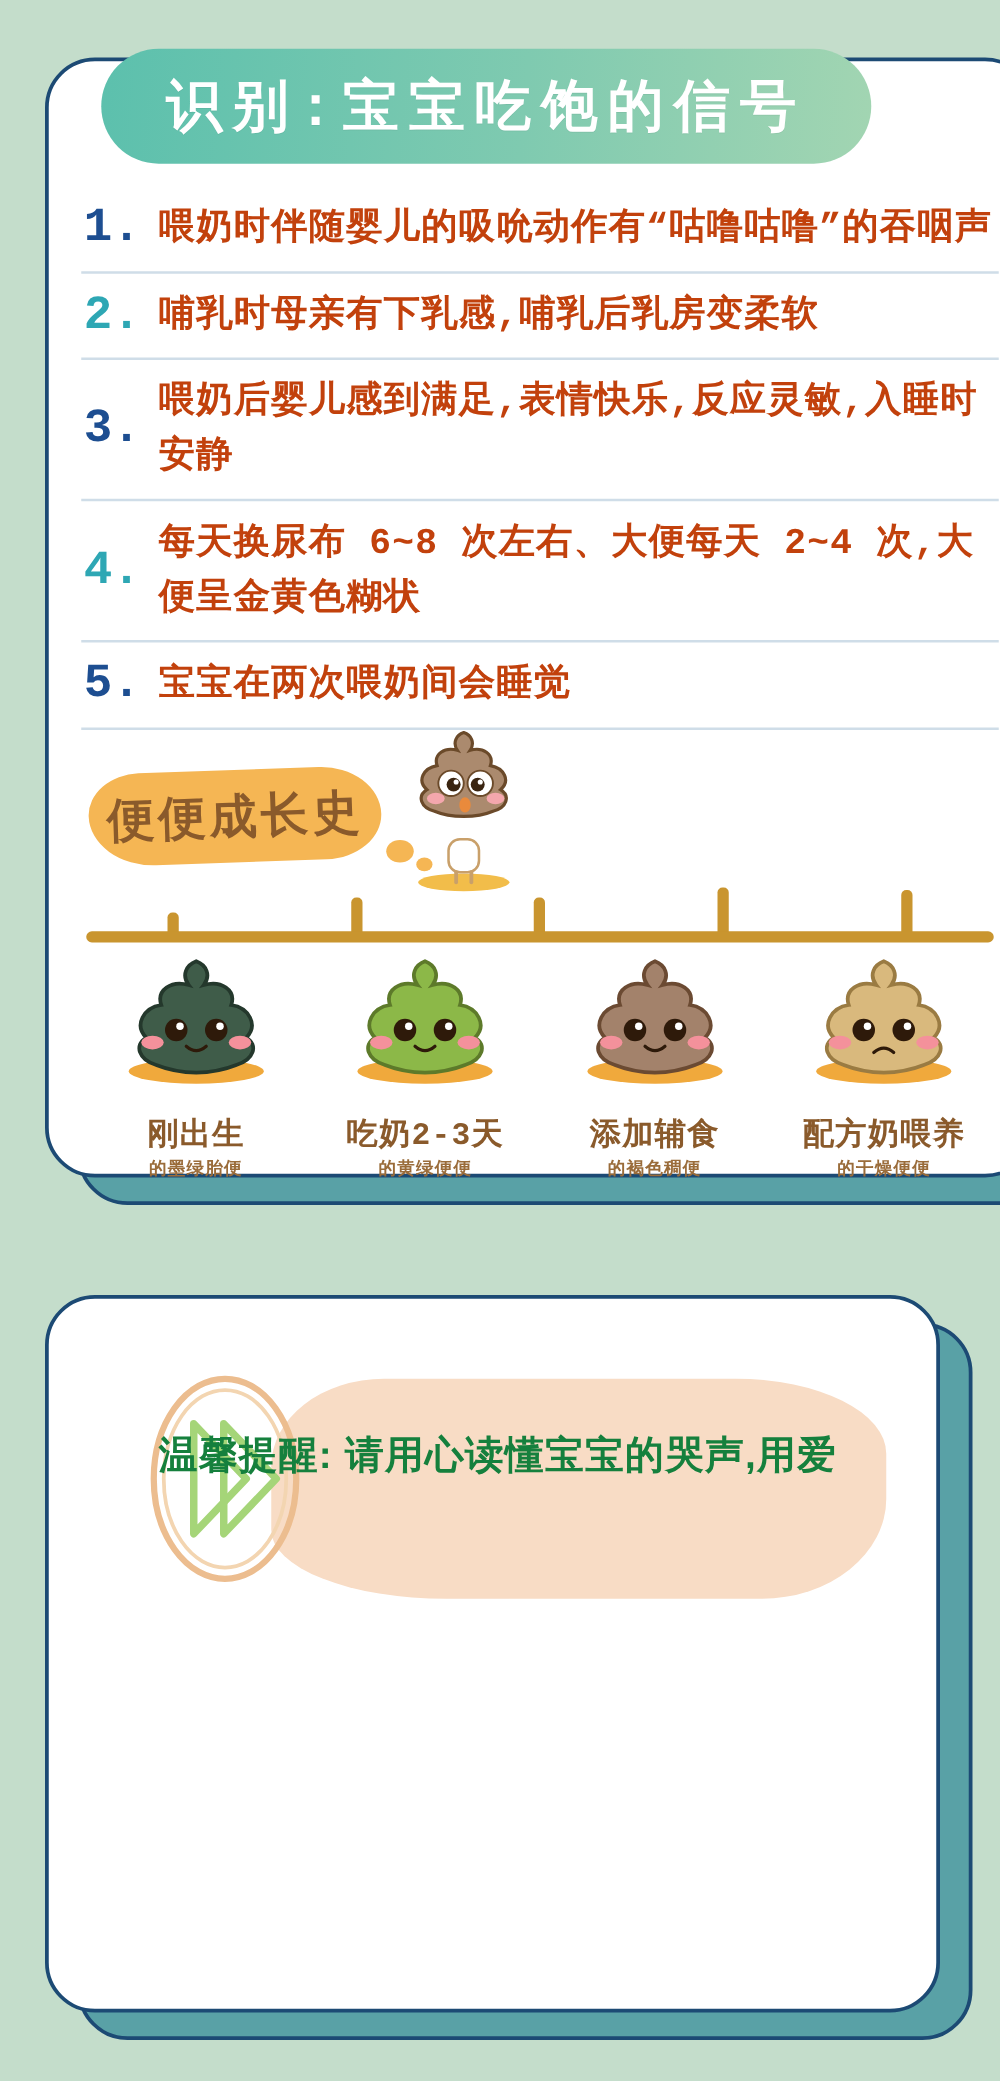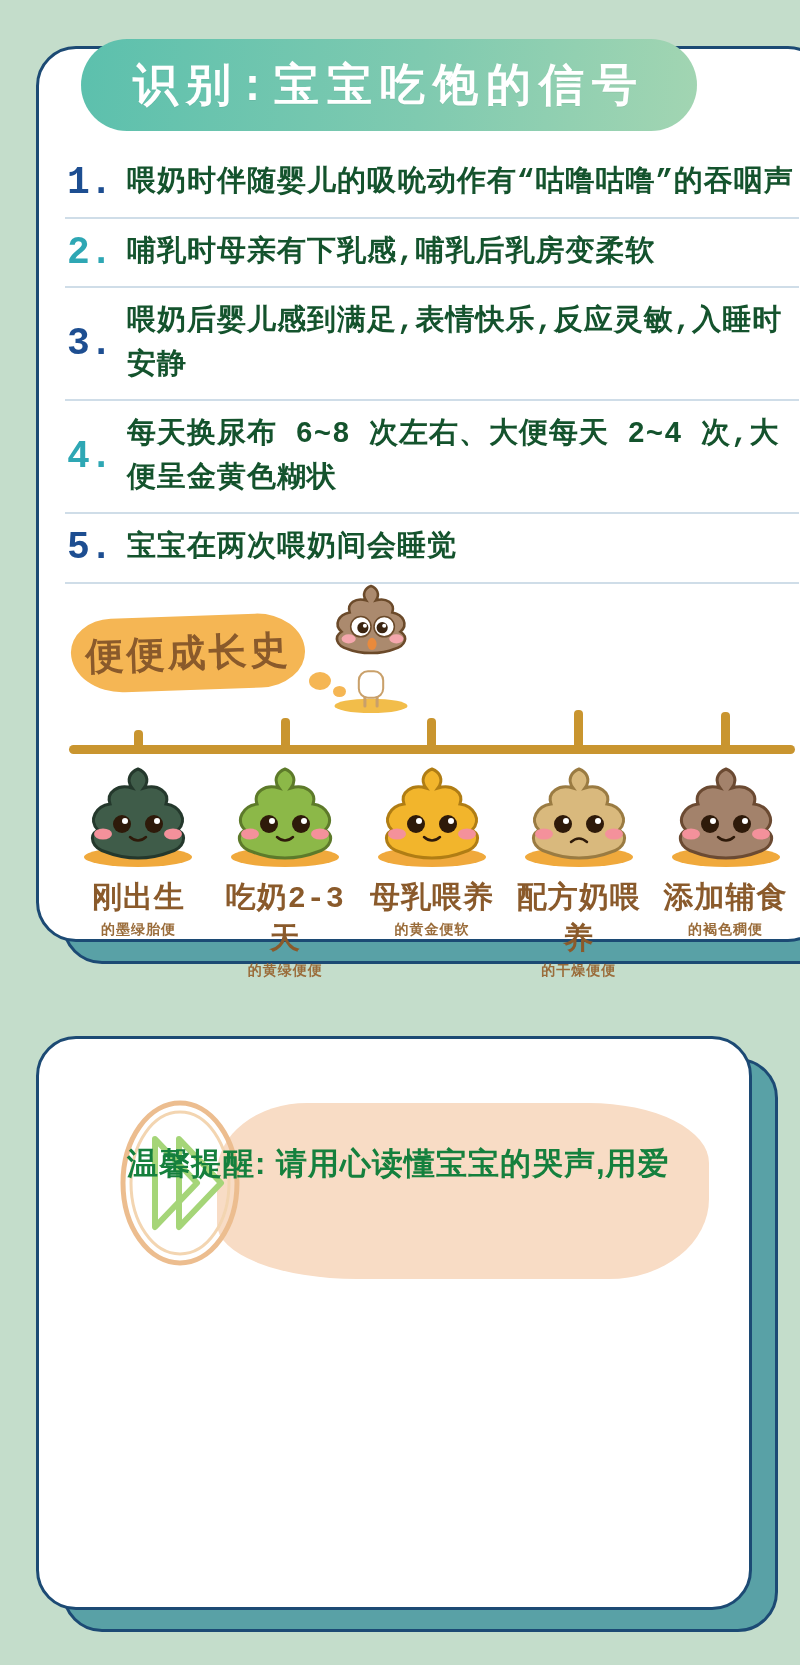"喂奶时伴随婴儿的吸吮动作有“咕噜咕噜”的吞咽声" .itxt { color: #14532d -> #c2410c }
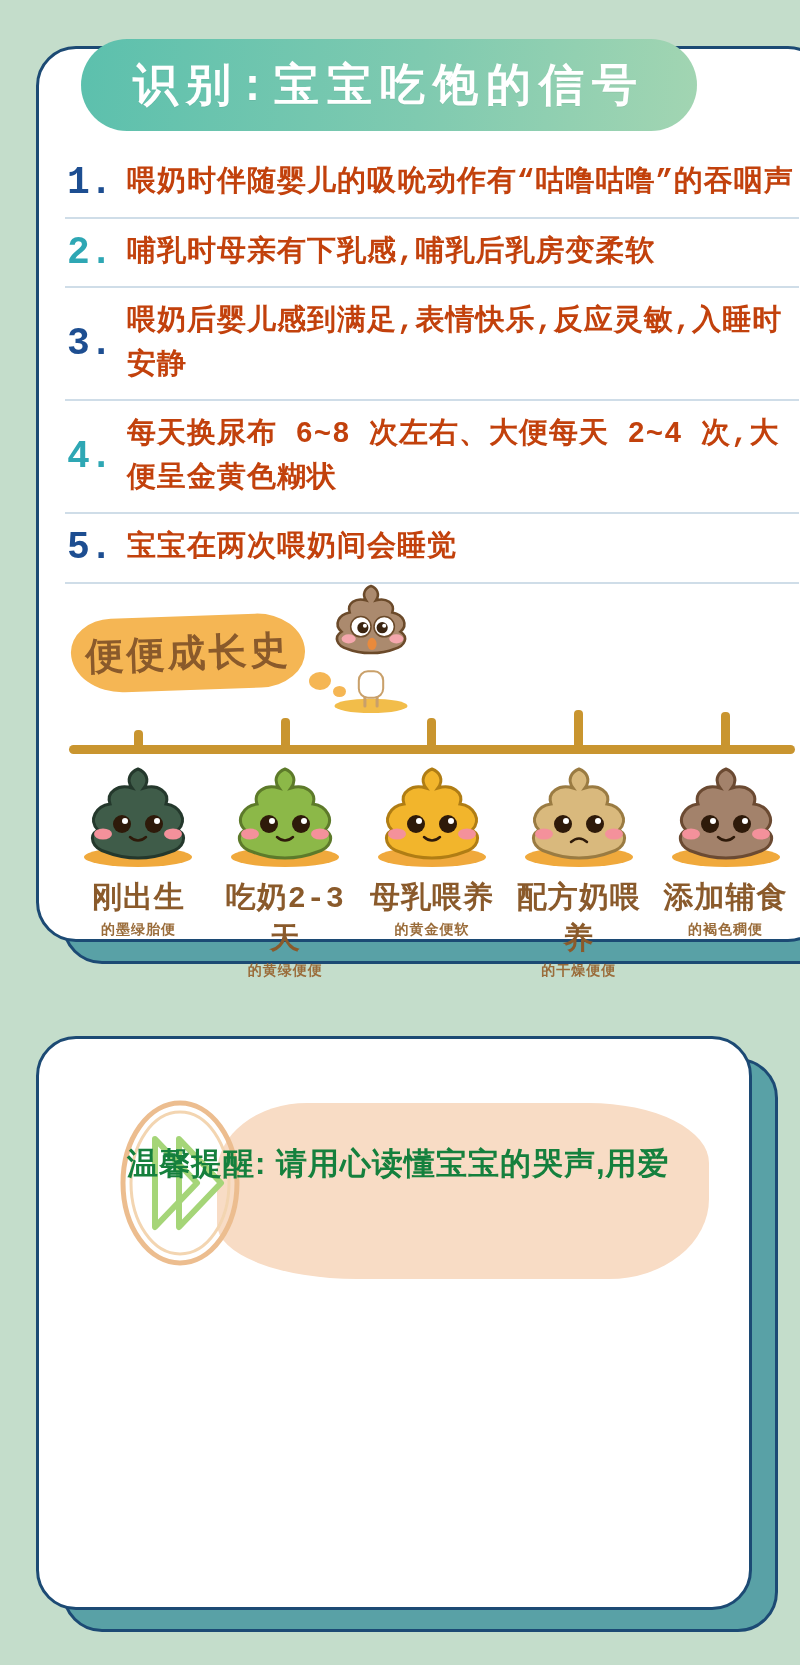"刚出生" .slabel { font-size: 30px -> 25px; margin-top: 4px -> 17px }
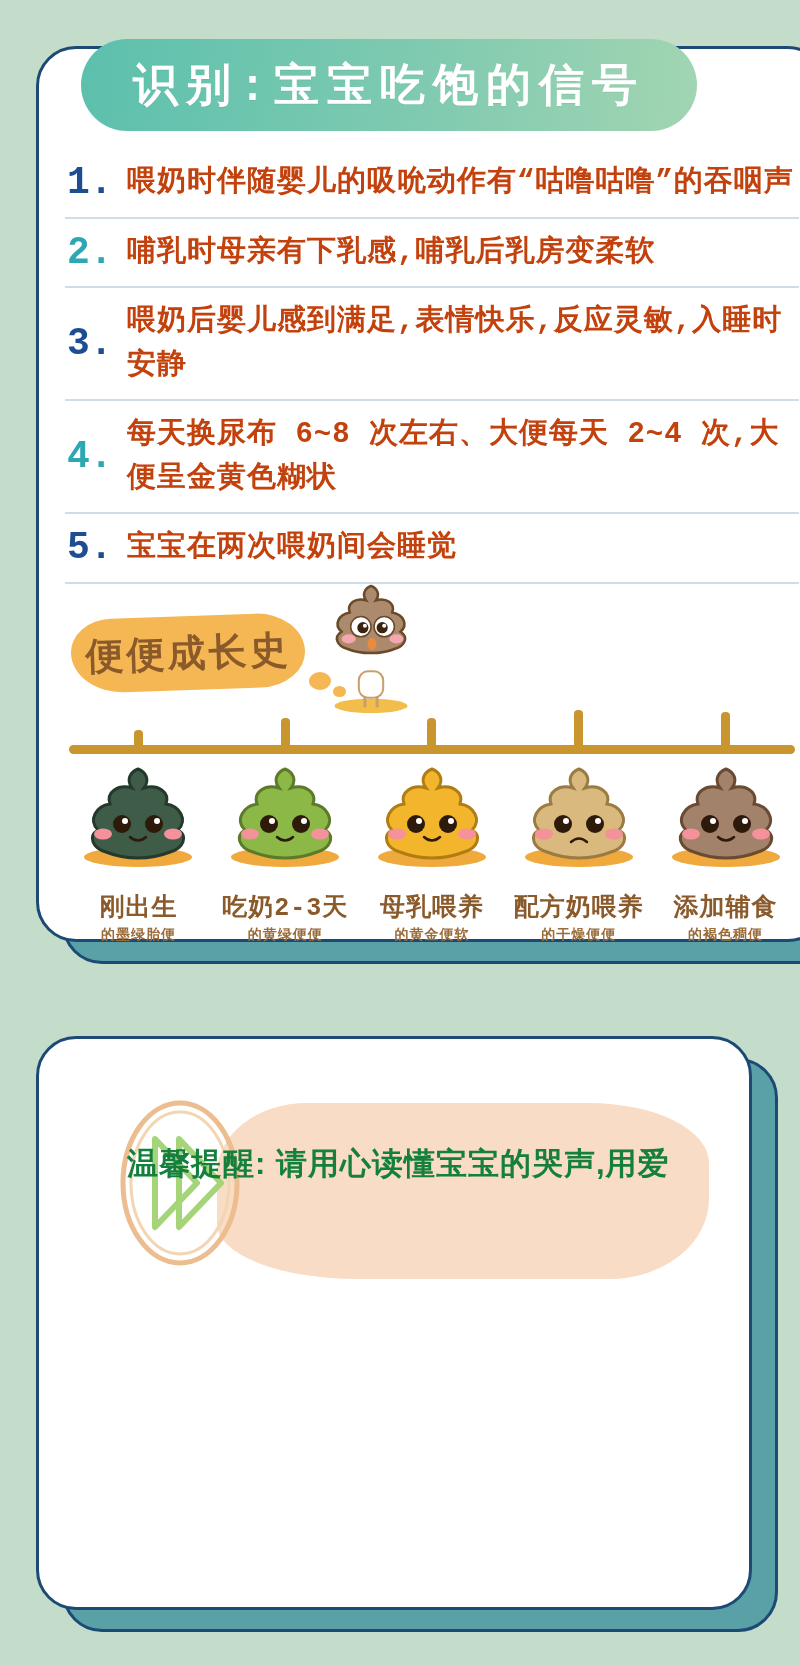"母乳喂养" div.stage { html: <div> <svg> <ellipse></ellipse> <path></path> <circle></circle> <circle></circle> <circle></circle> <circle></circle> <ellipse></ellipse> <ellipse></ellipse> <path></path> </svg> <div>母乳喂养</div> <div>的黄金便软</div> </div> -> none }
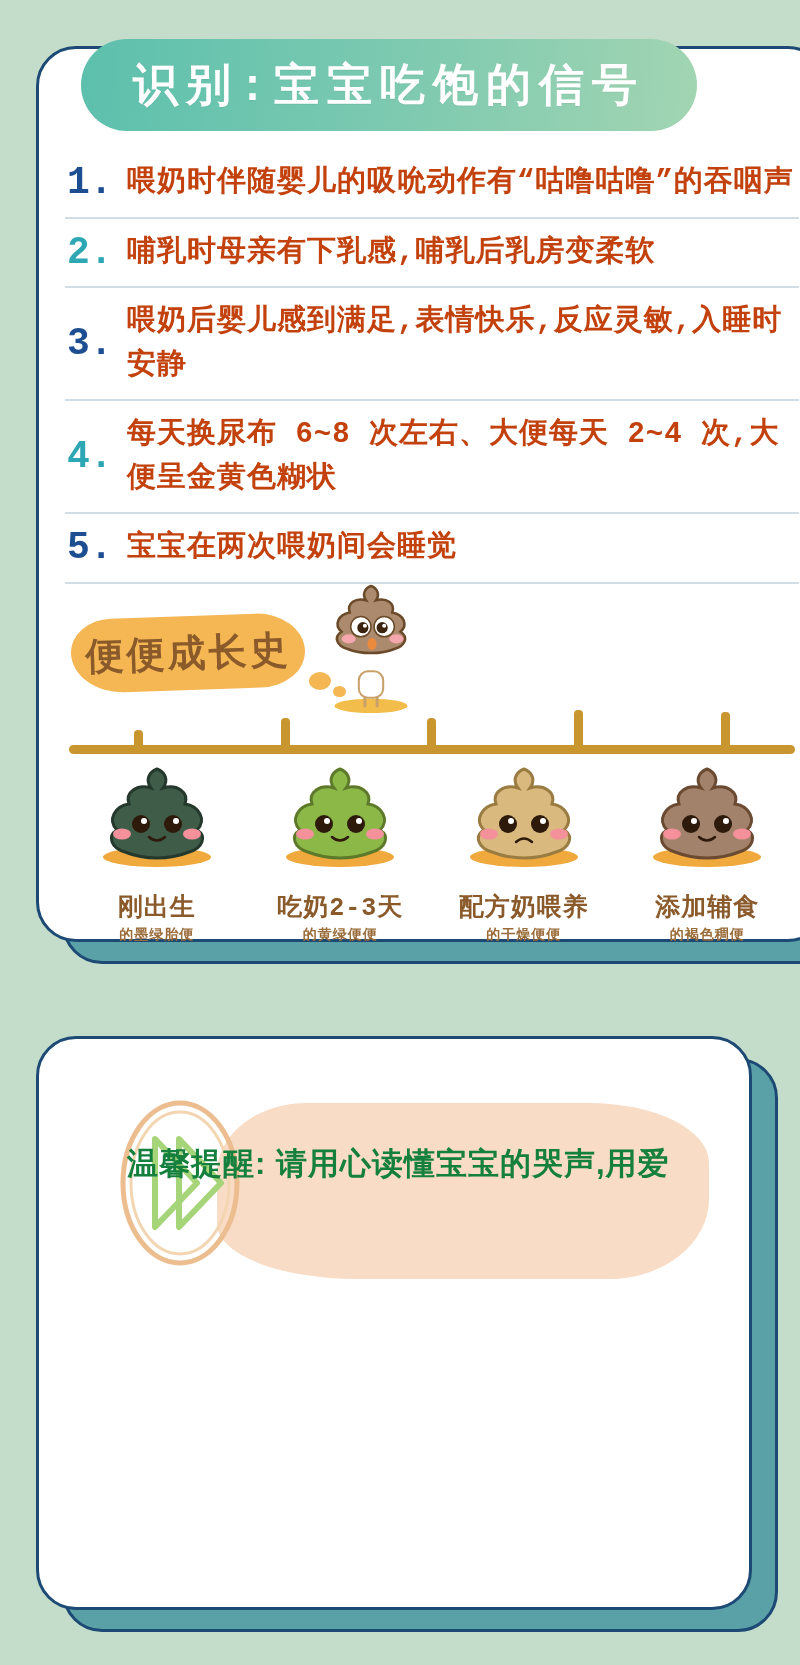"配方奶喂养" div.stage { order: before "添加辅食" -> after "添加辅食" }
